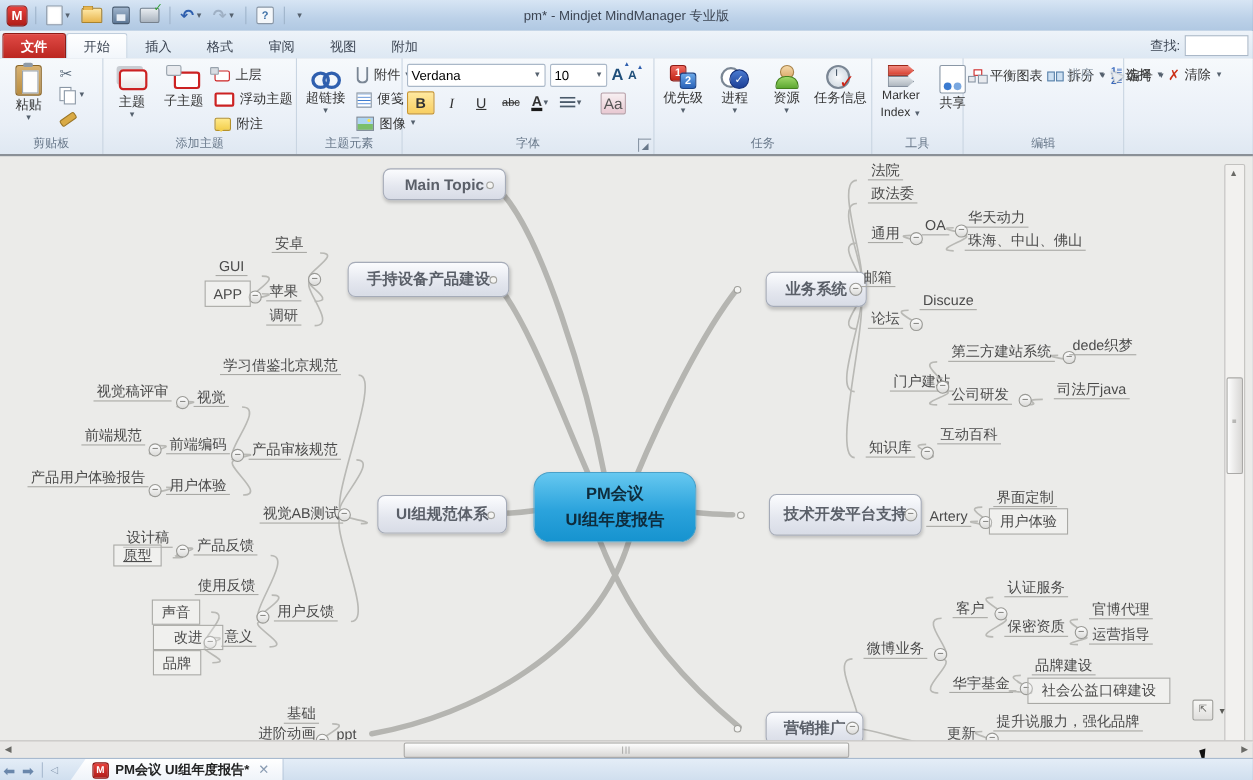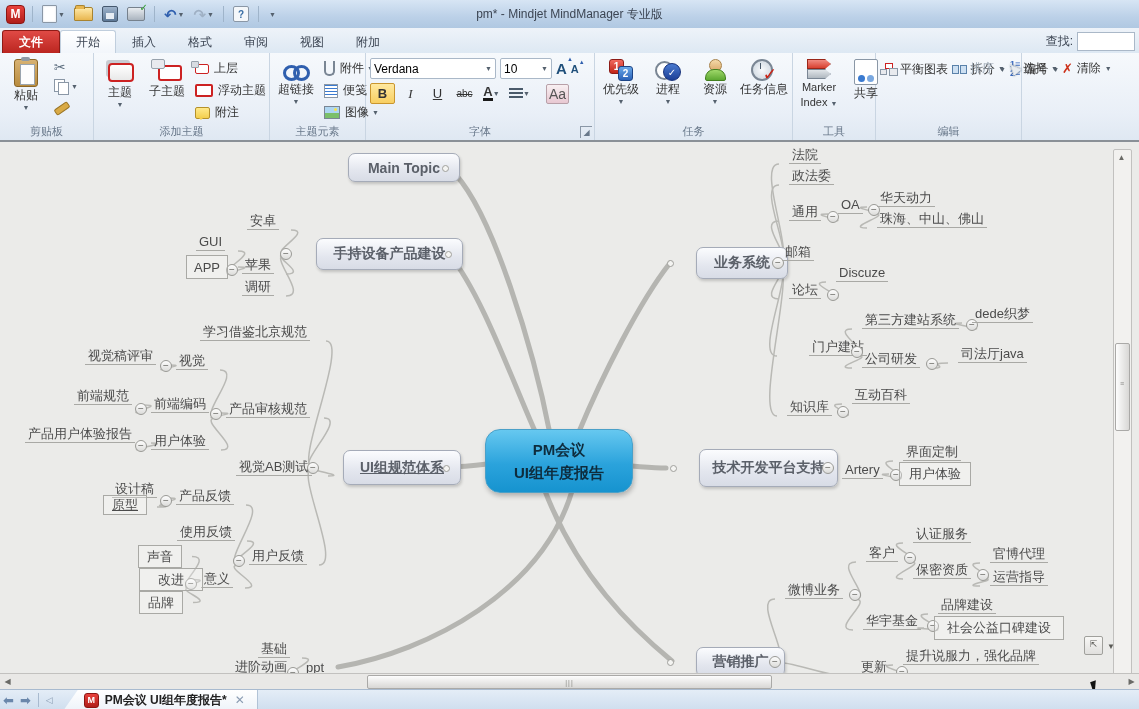"UI组规范体系" div.node { text-decoration: underline -> none }
